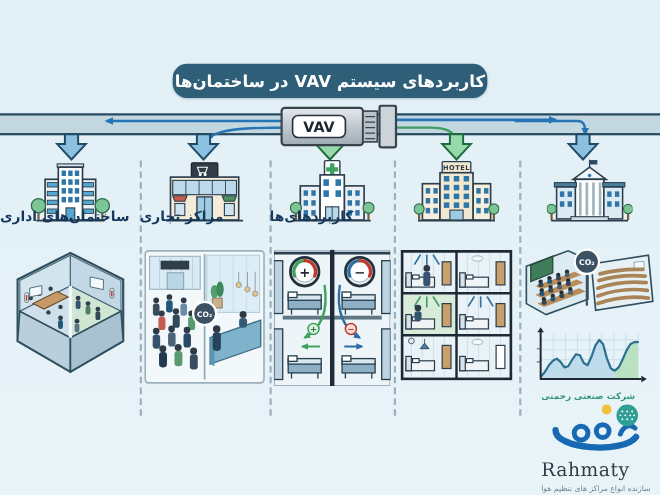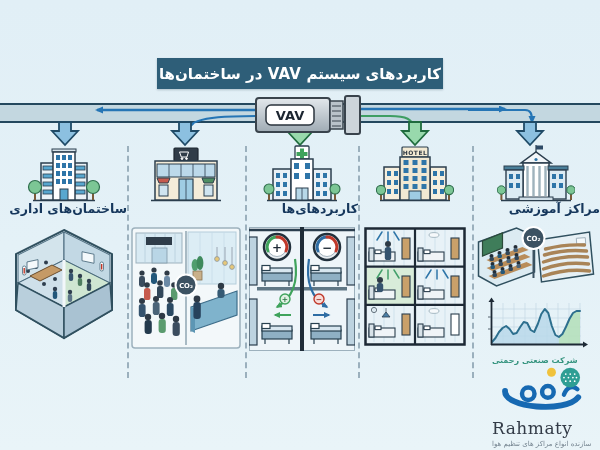"کاربردهای سیستم VAV در ساختمان‌ها" .banner { border-radius: 0 -> 13px }
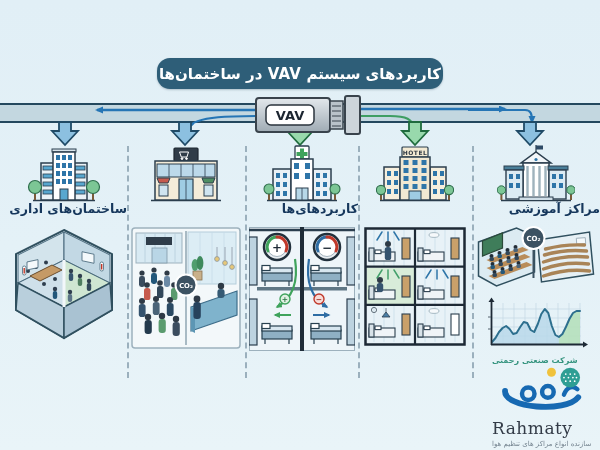"ساختمان‌های اداری" .col .col-label { text-align: right -> left; top: 57px -> 45px }
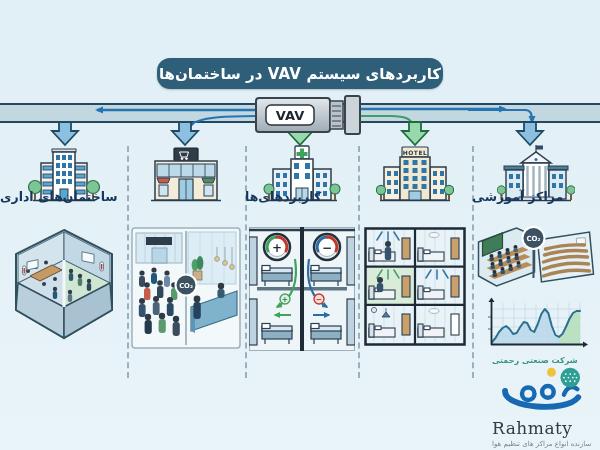"مراکز تجاری" div.col-label { html: none -> <div>مراکز تجاری</div> }
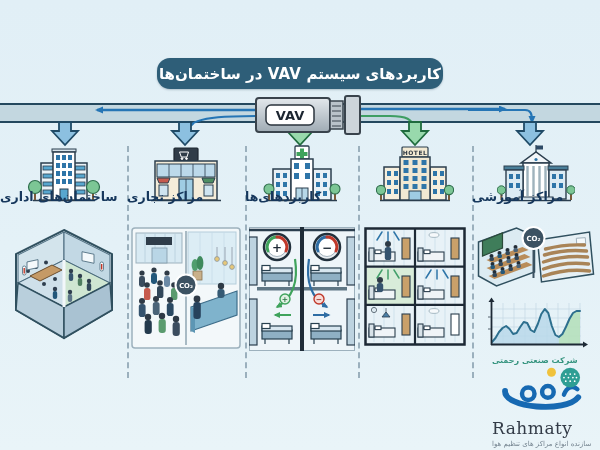"مراکز آموزشی" div.col-label { html: <div>مراکز آموزشی</div> -> none }
